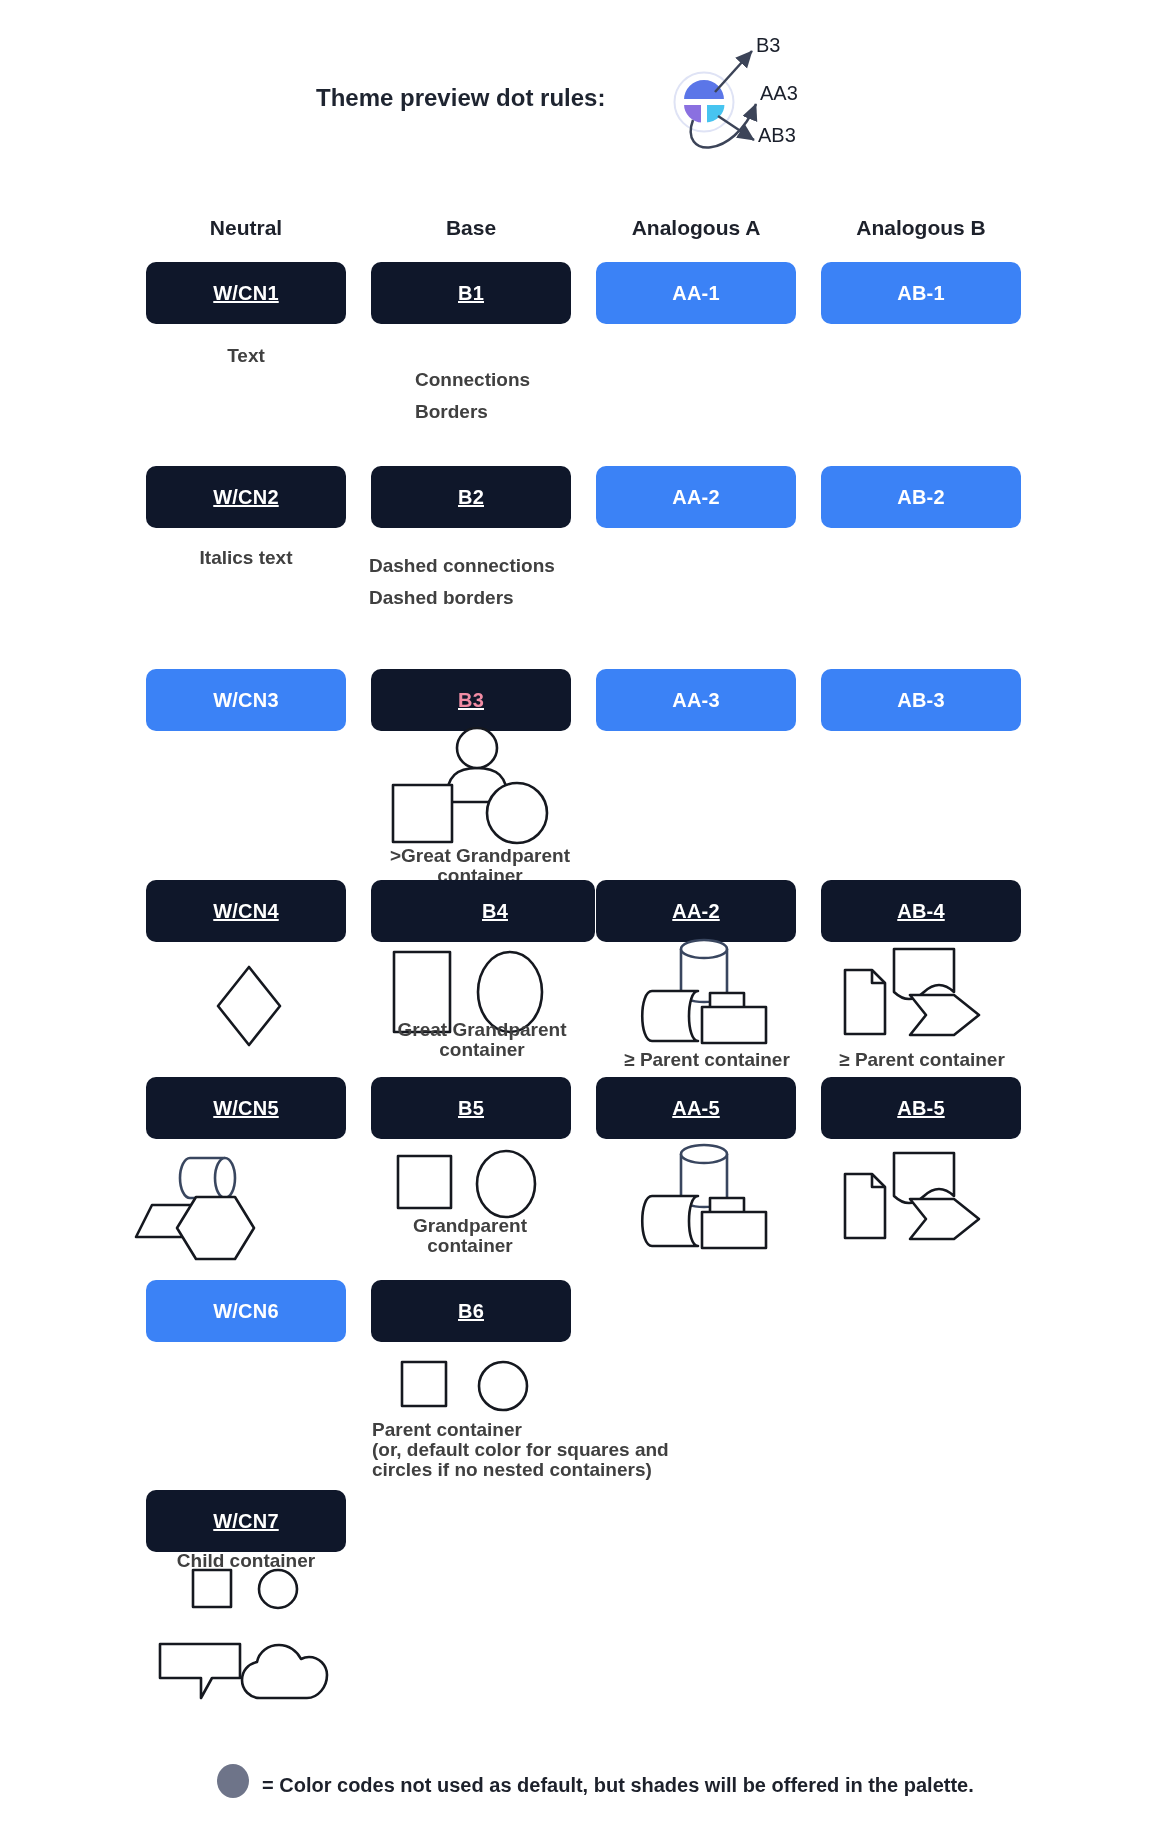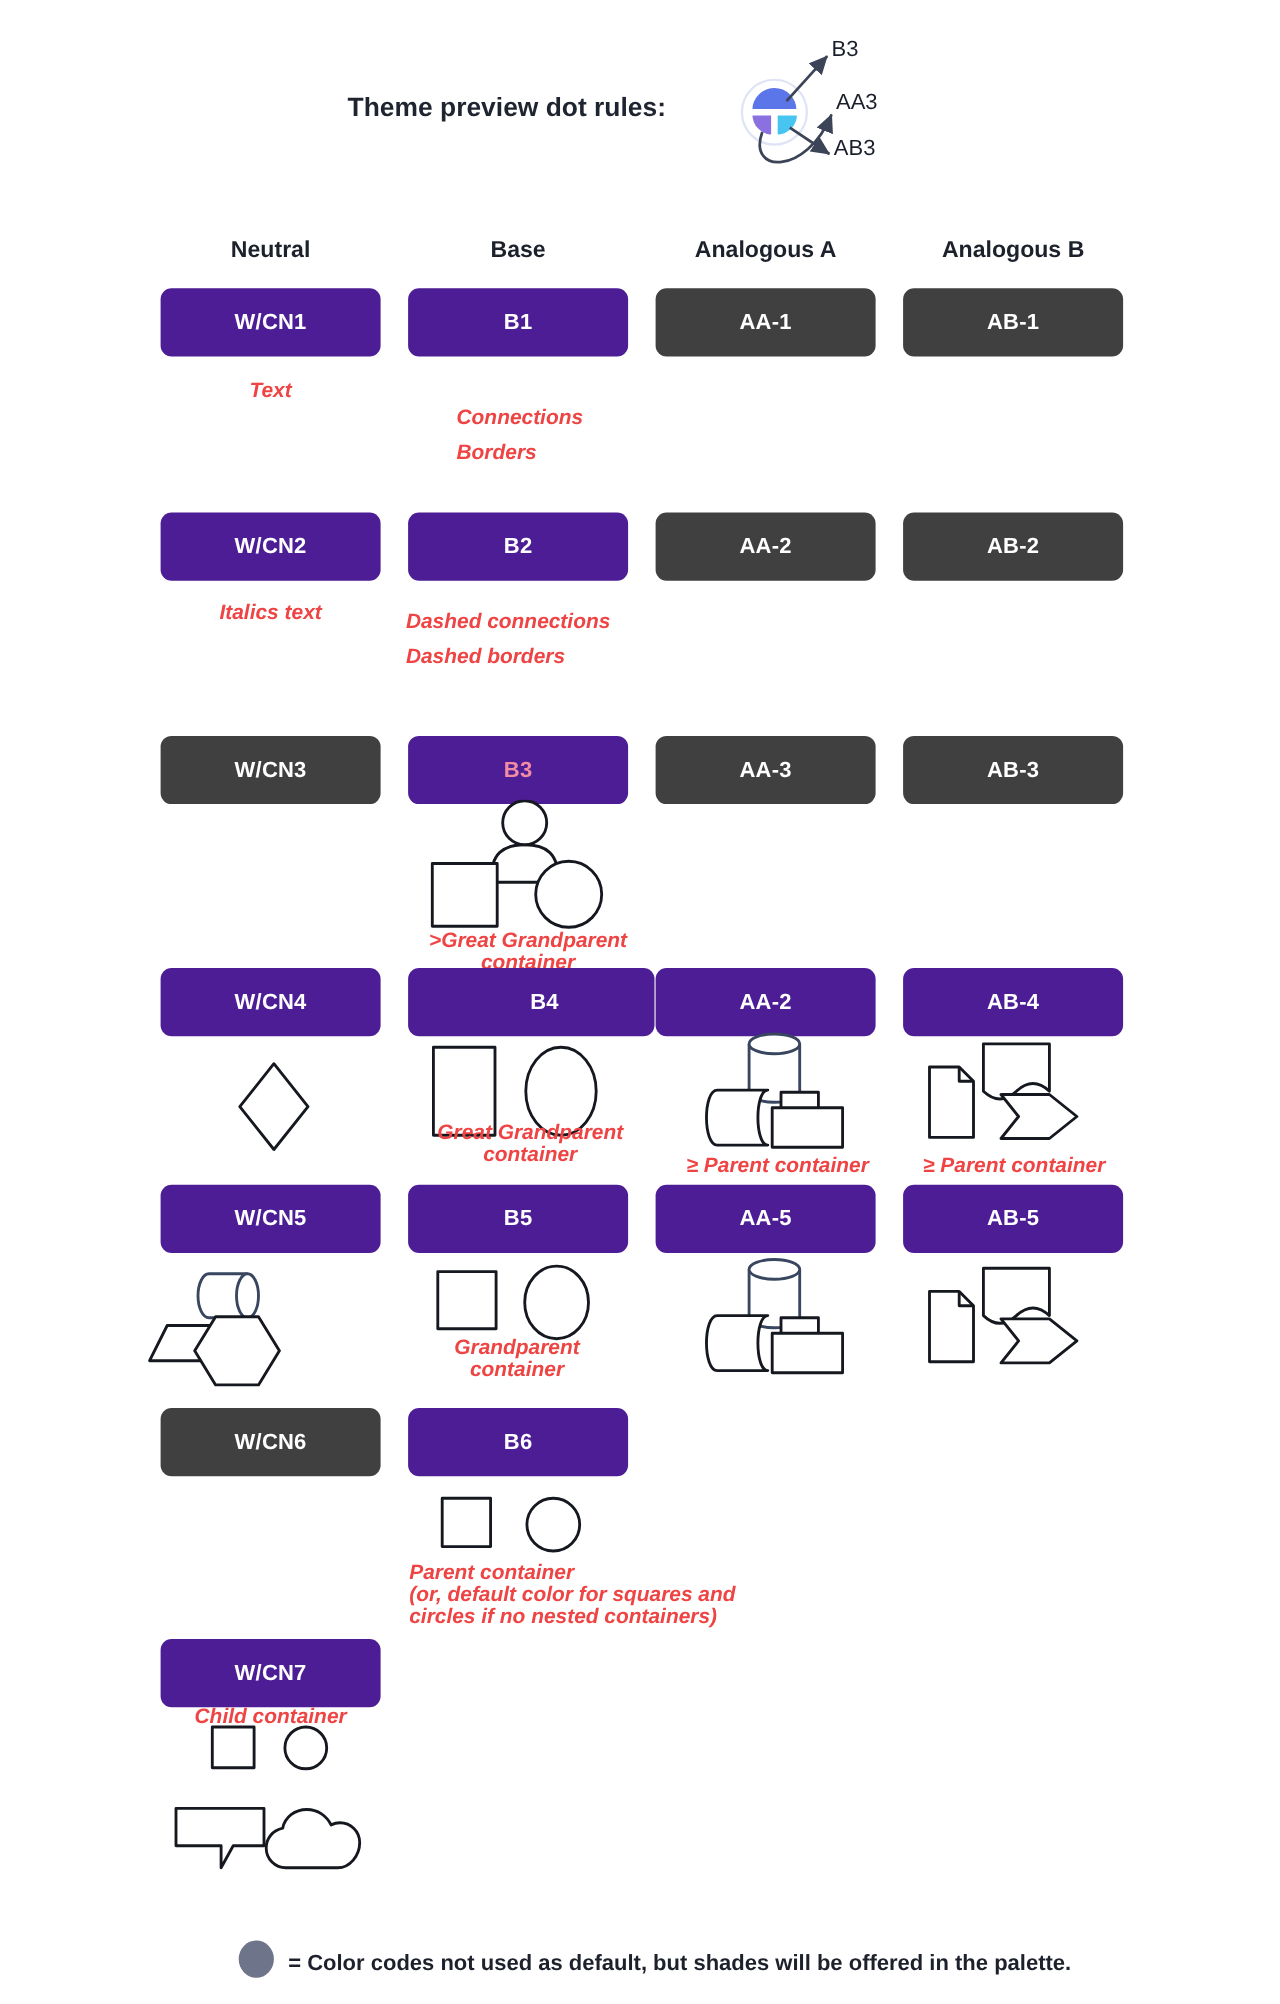"W/CN1" .swatch.dark { background: #4c1d95 -> #0f172a; text-decoration: none -> underline }
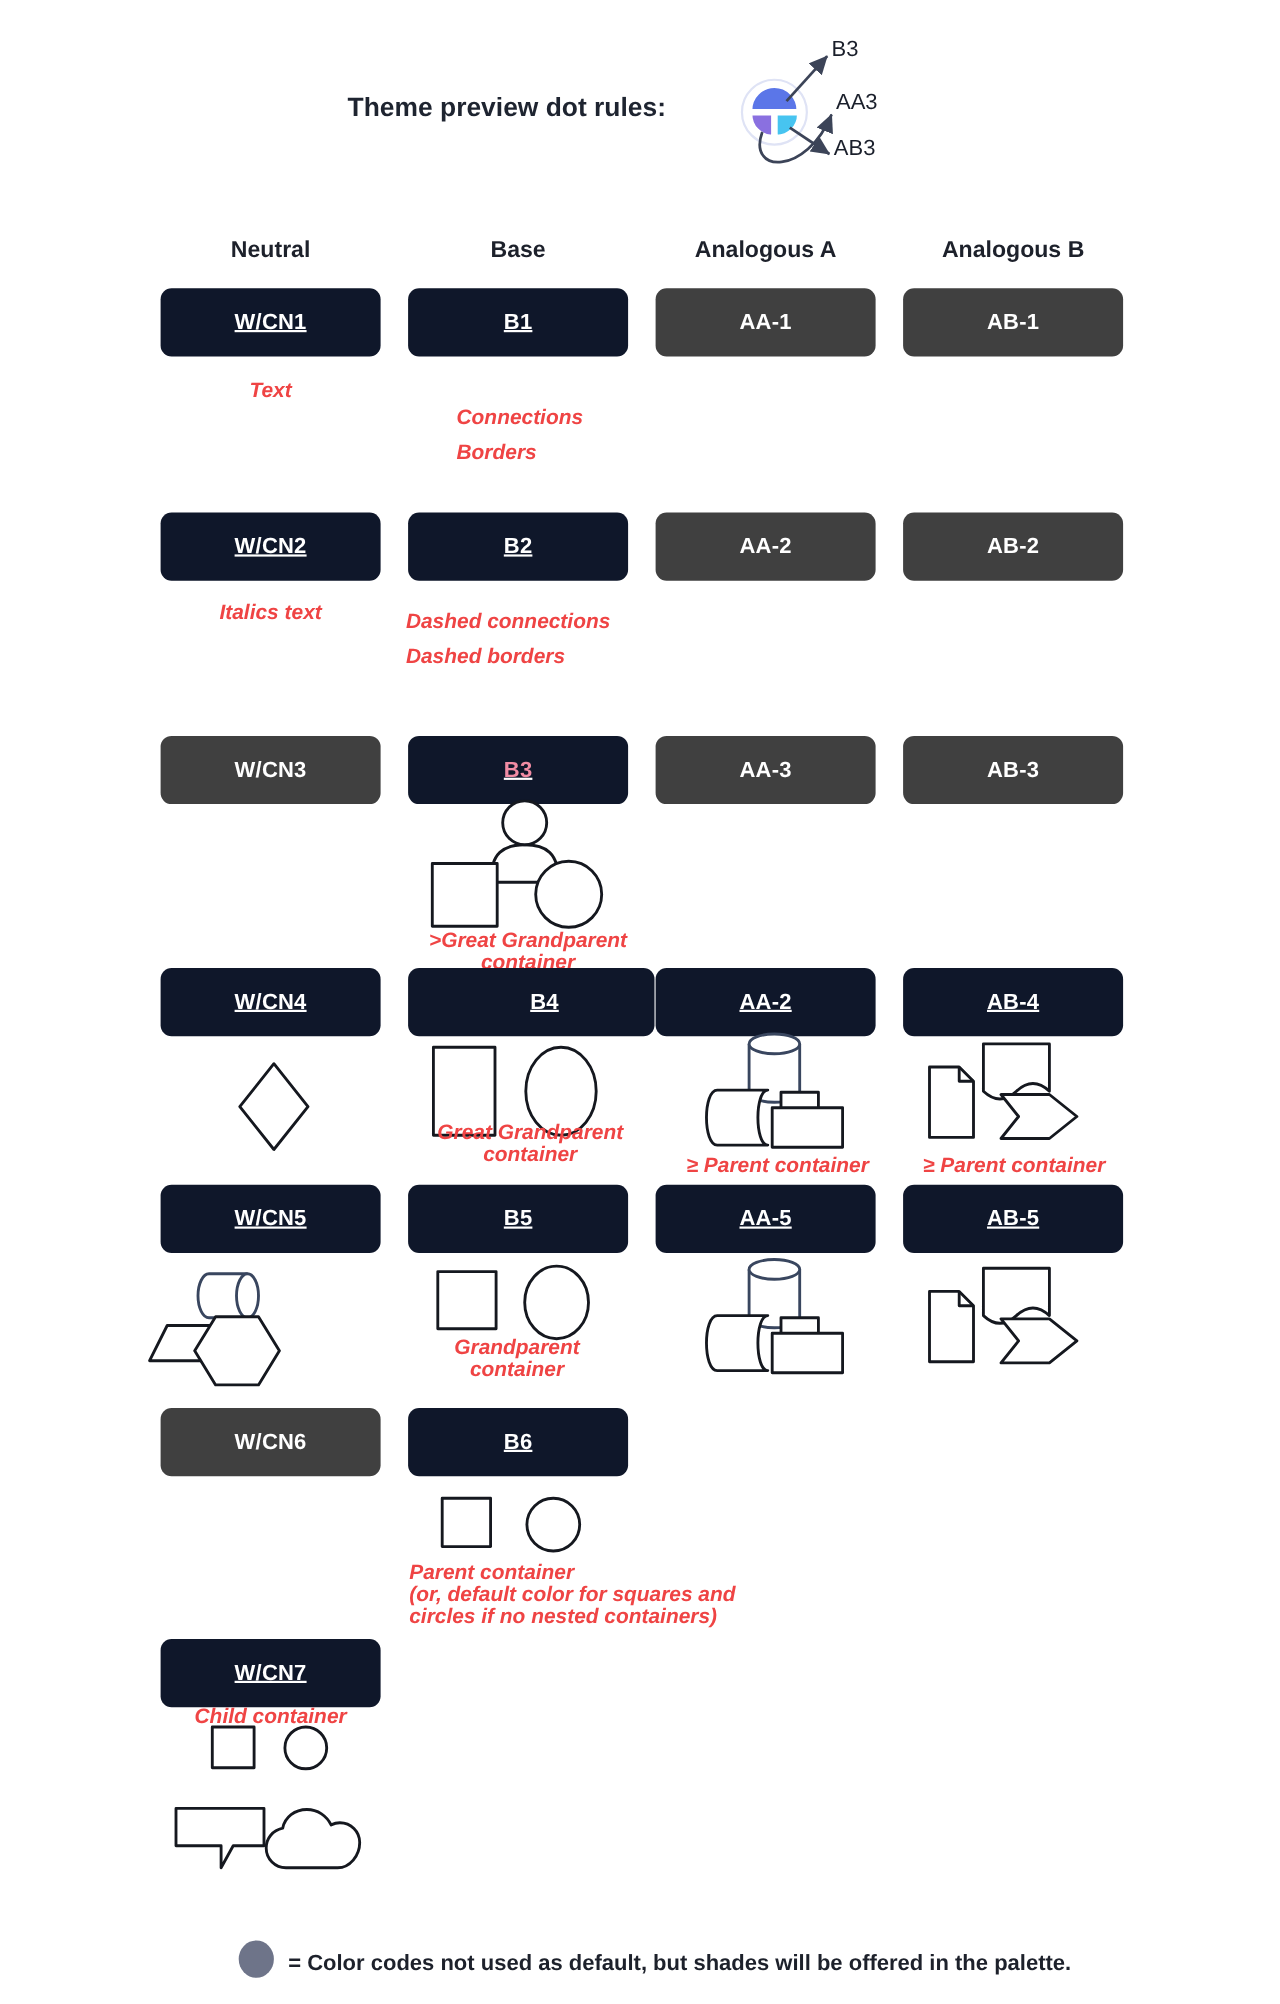"AA-1" .swatch.gray { background: #404040 -> #3b82f6 }
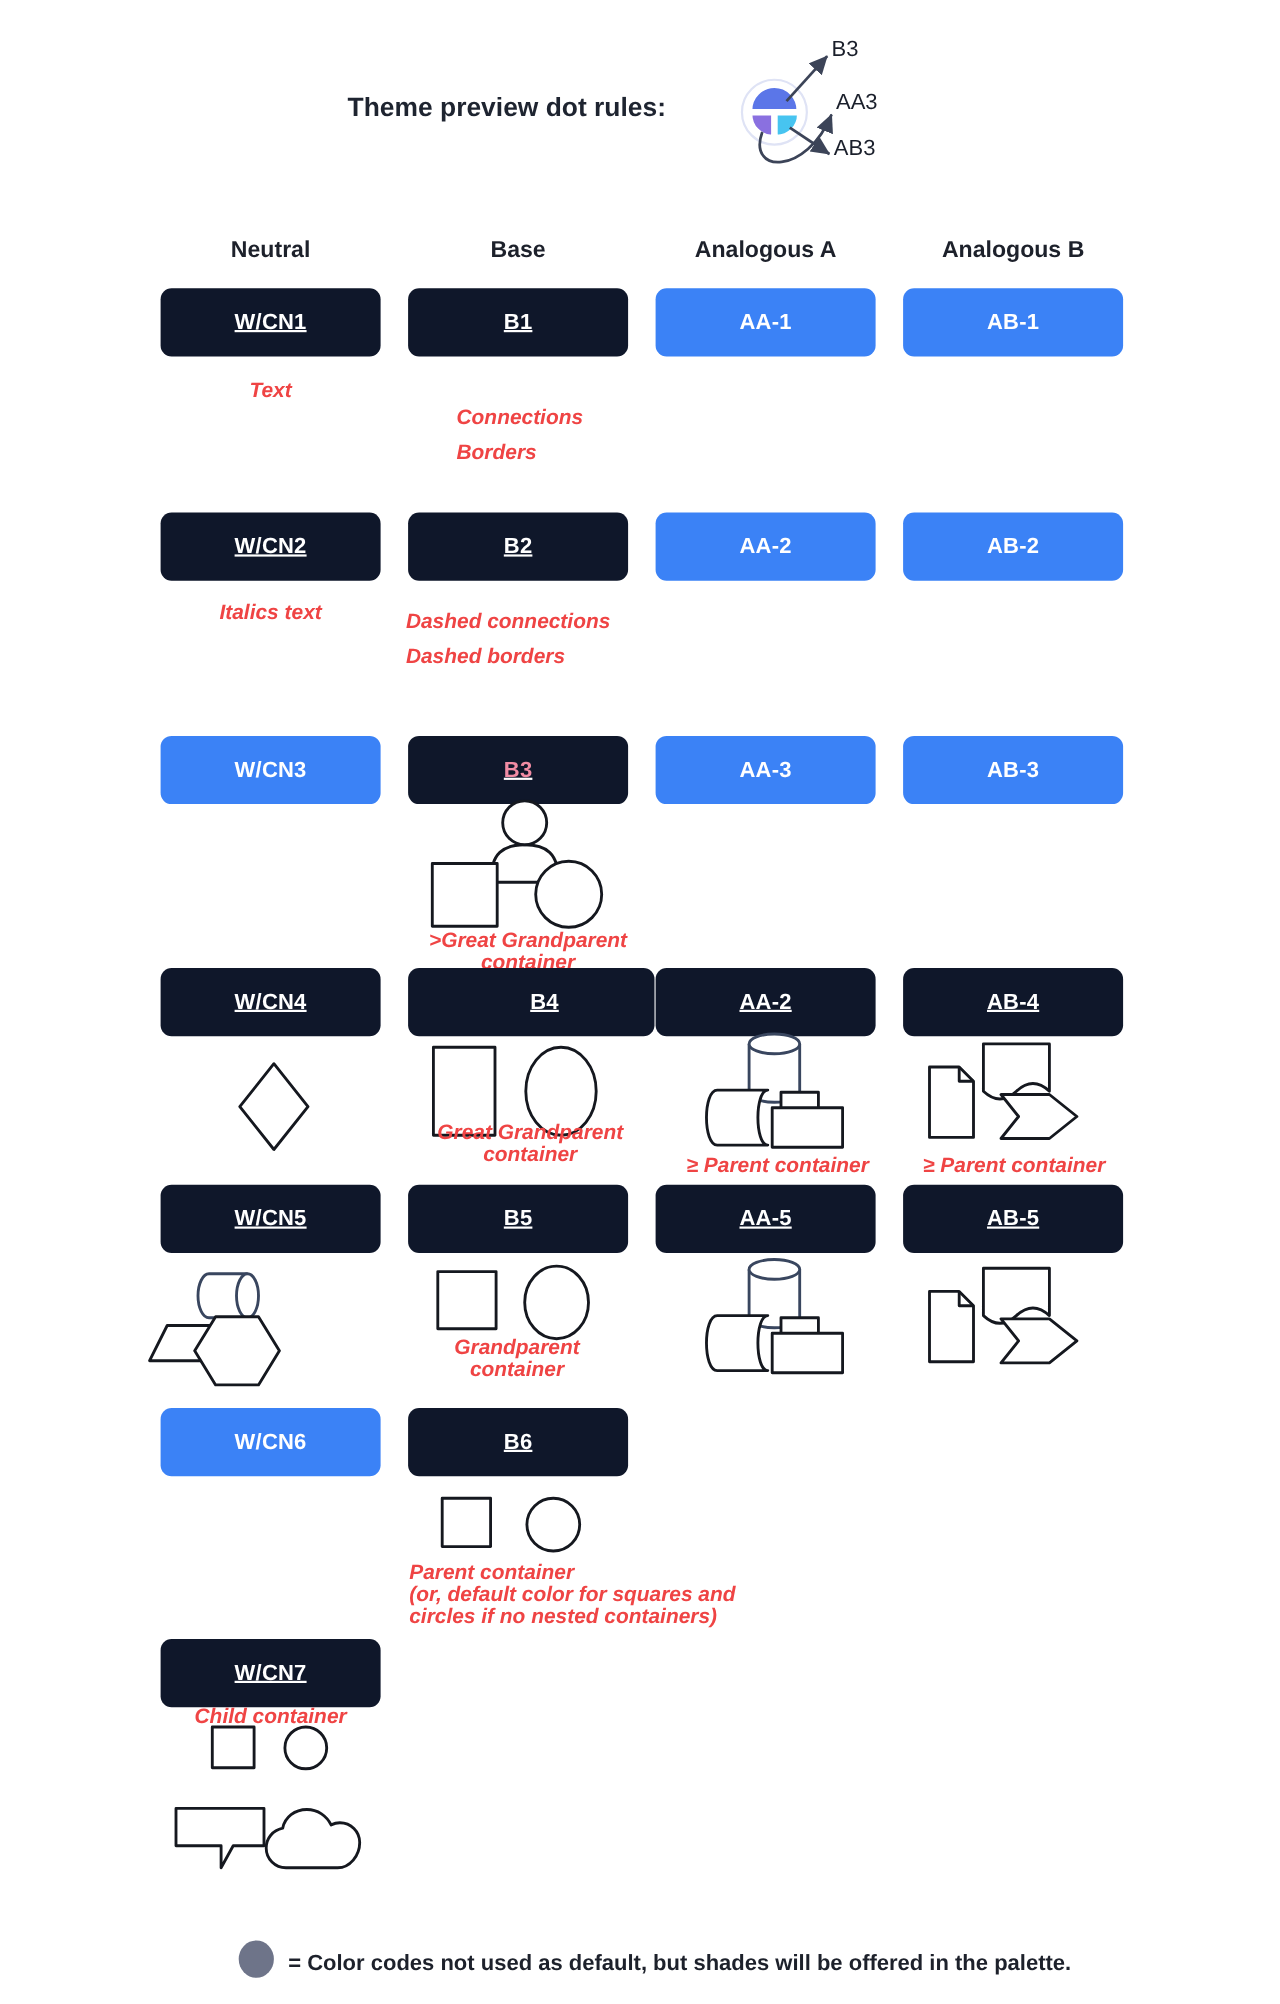"Text" .cap { color: #ef4444 -> #404040; font-style: italic -> none }
